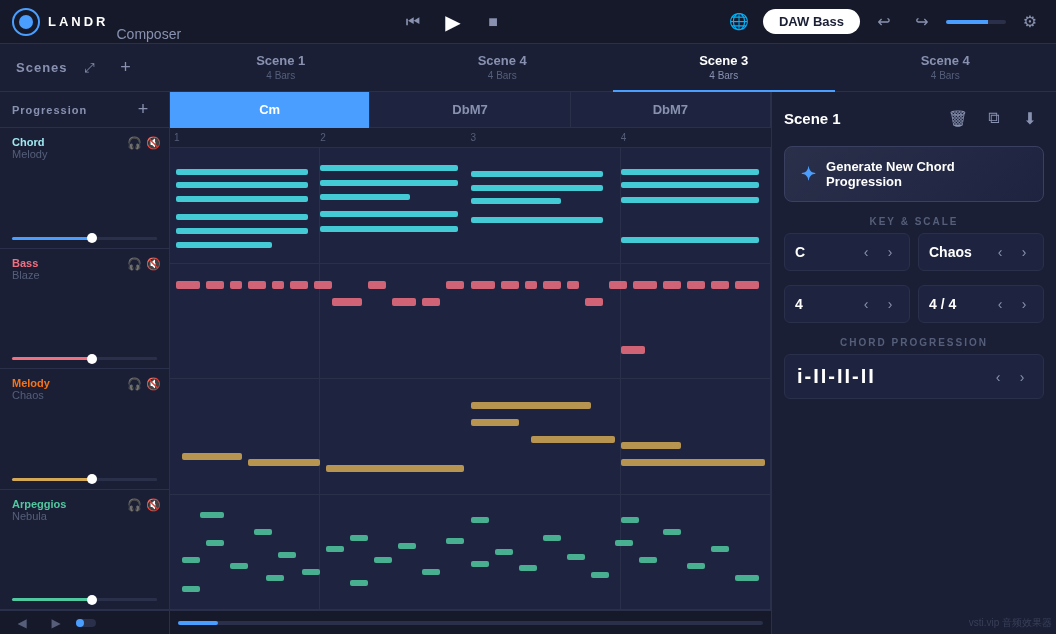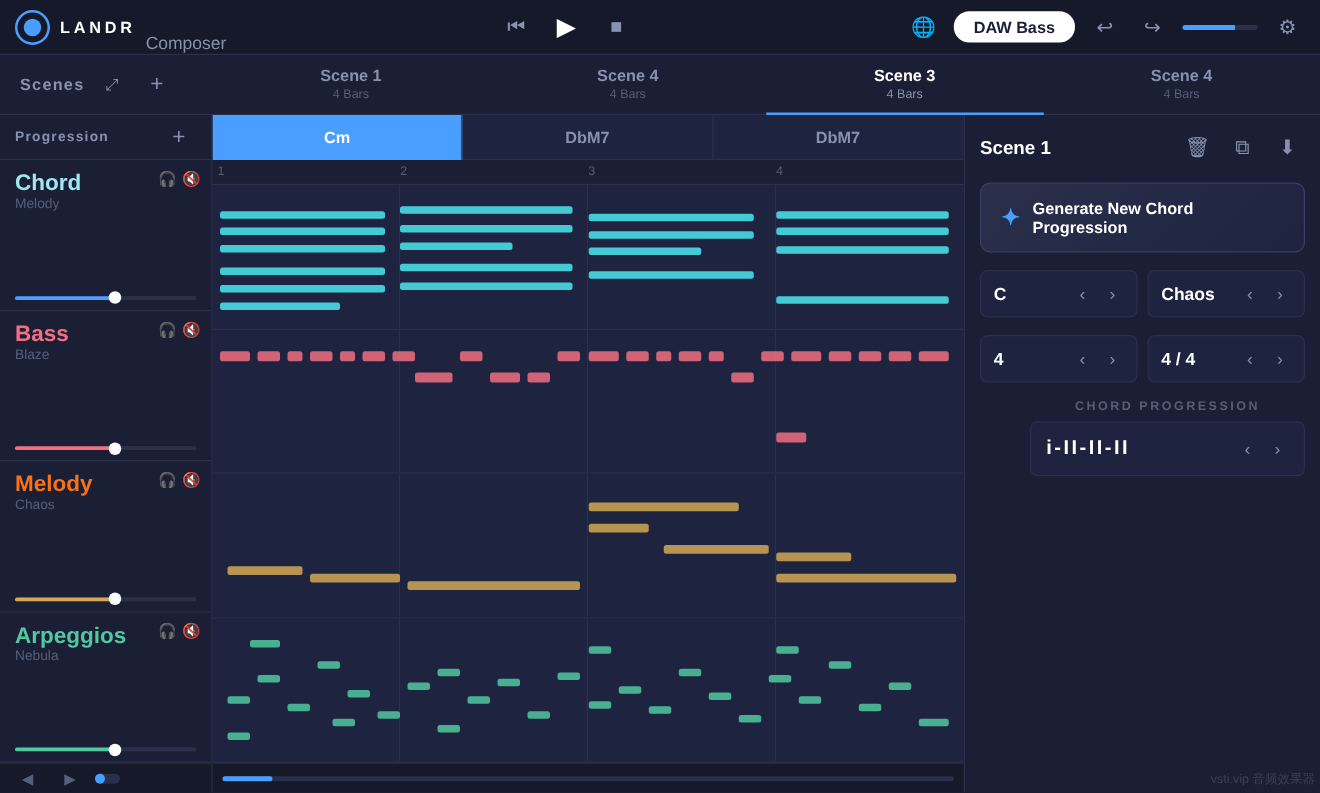"Chord" .track-name { font-size: 18px -> 11px }
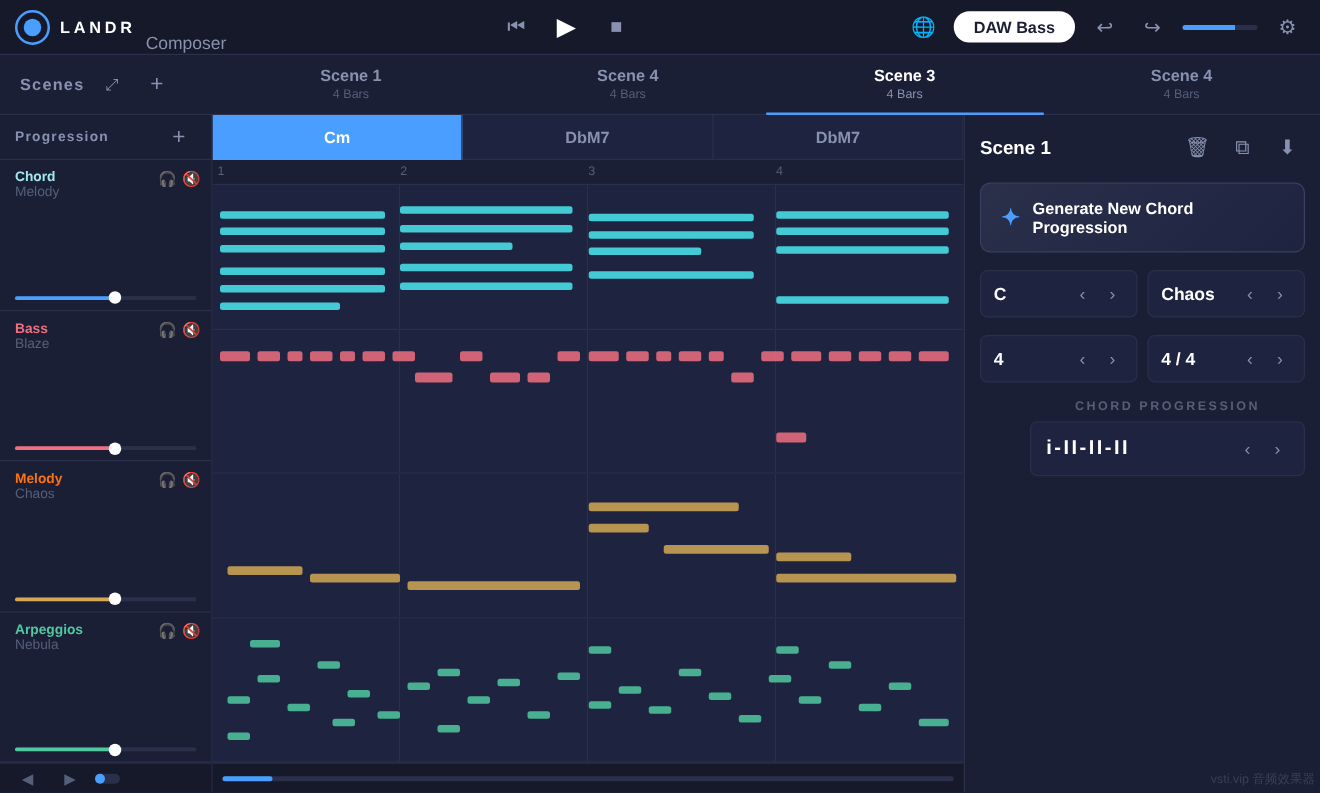"KEY & SCALE" div.section-label { html: none -> <div>KEY &amp; SCALE</div> }
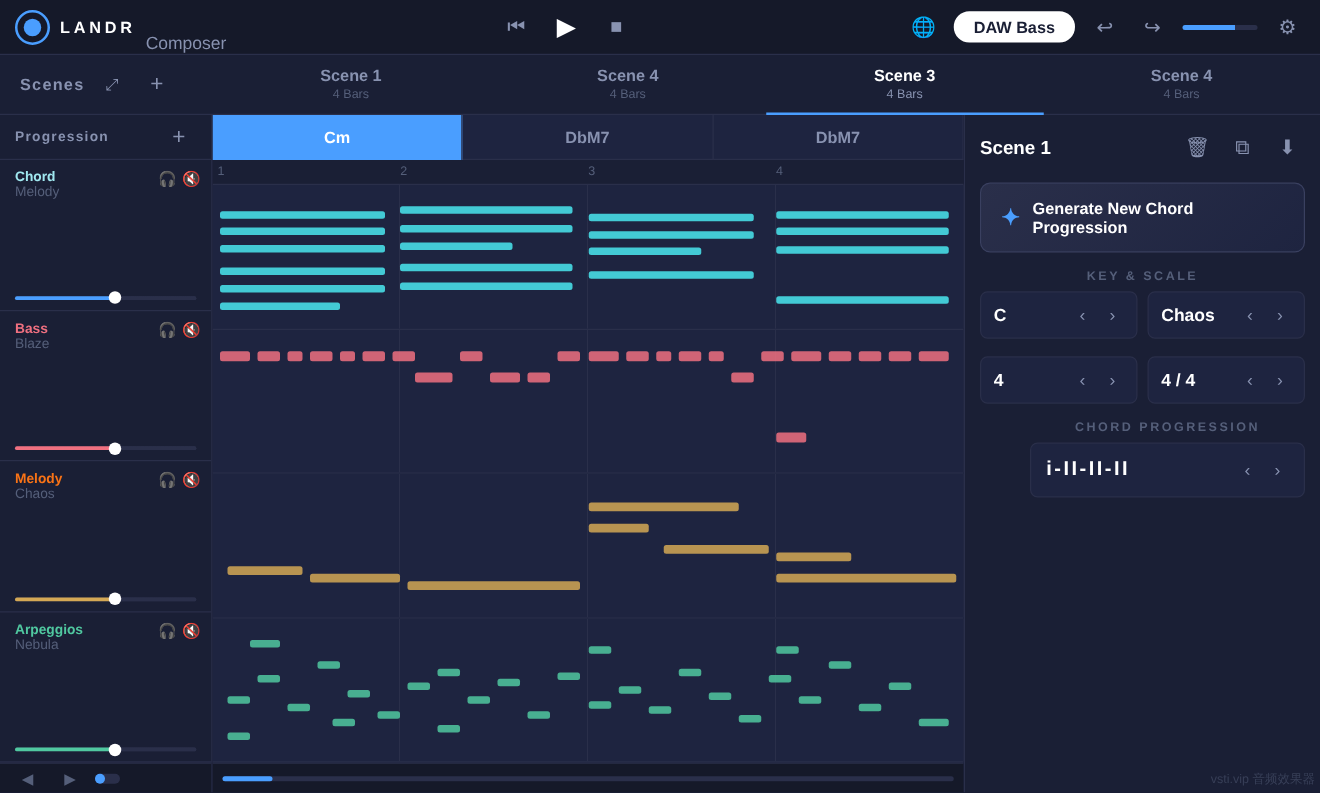"CHORD PROGRESSION" .chord-prog-section { margin-left: 40px -> none }
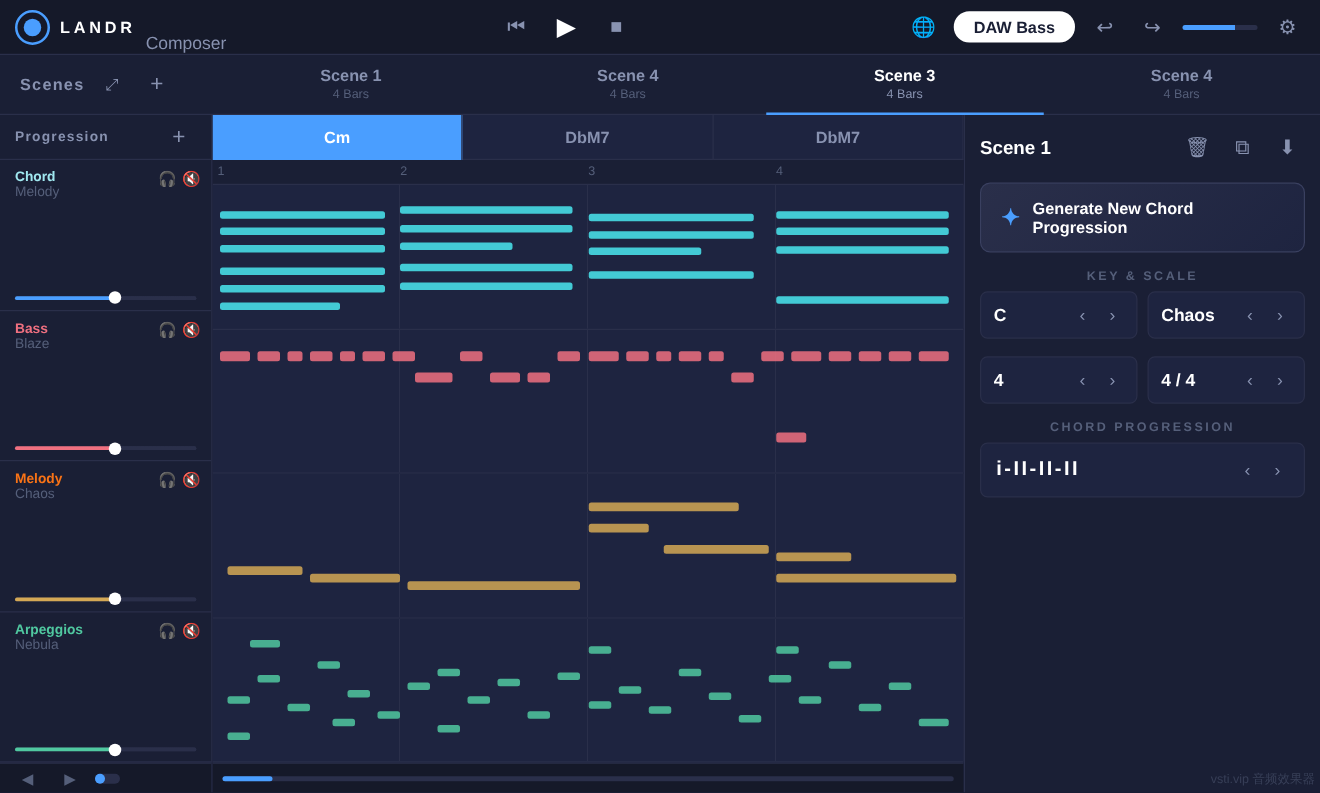"i-II-II-II" .chord-prog-value { font-size: 16px -> 20px }
